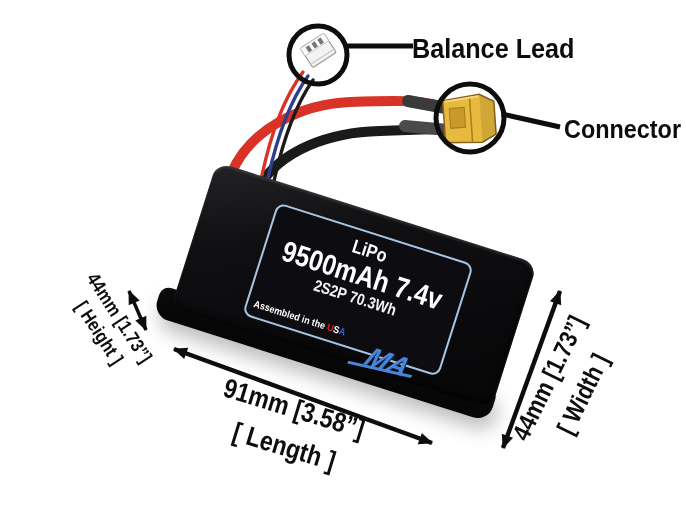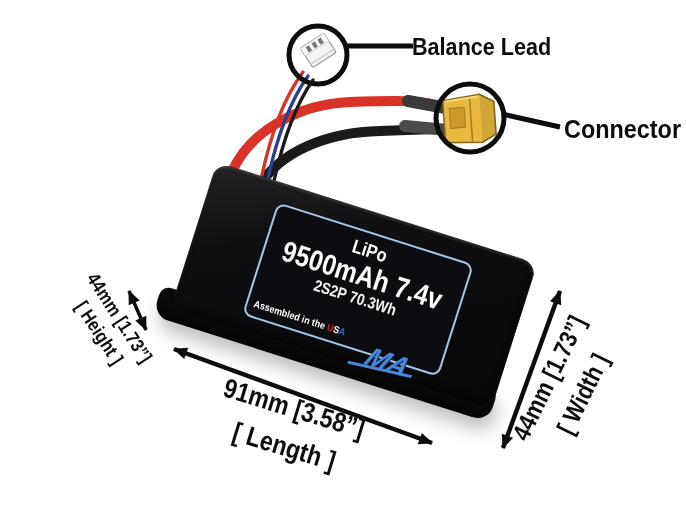"Balance Lead" .balance-label { font-size: 24px -> 28px }
